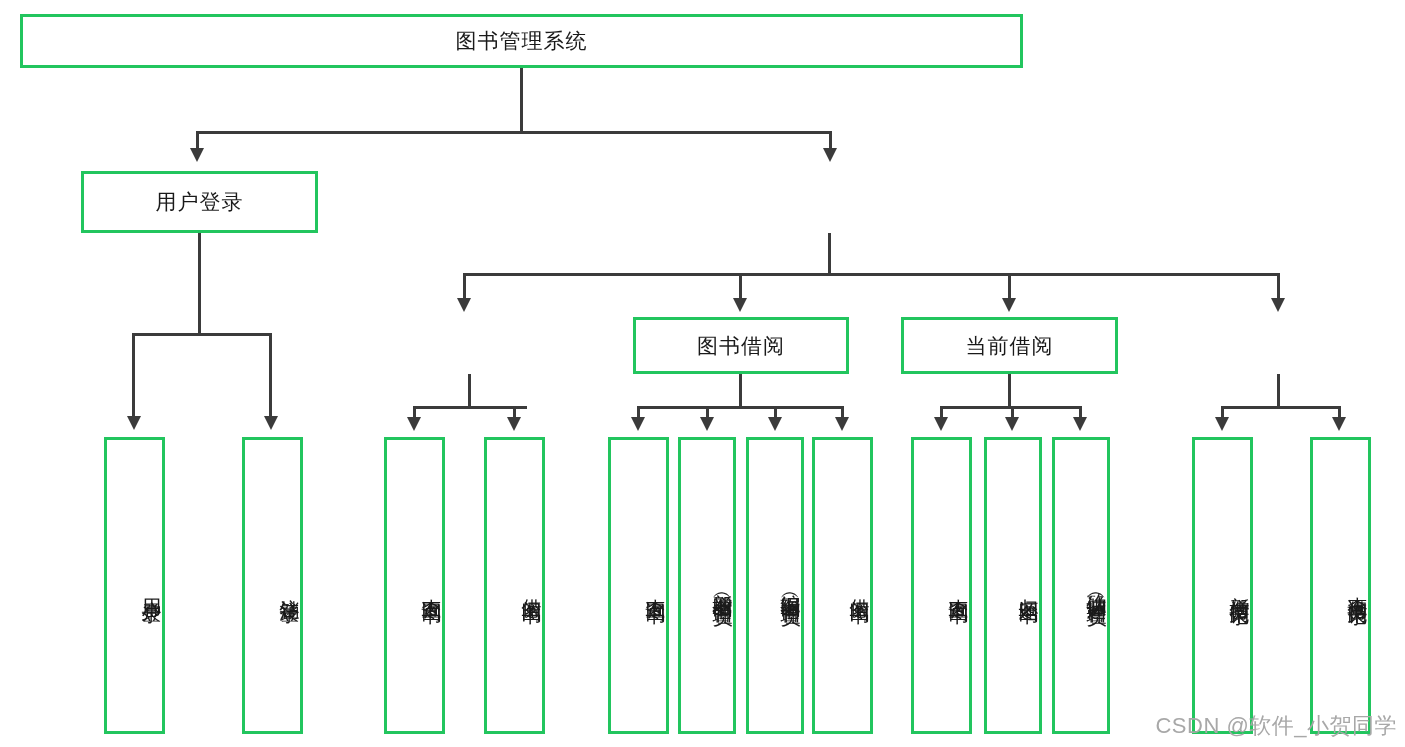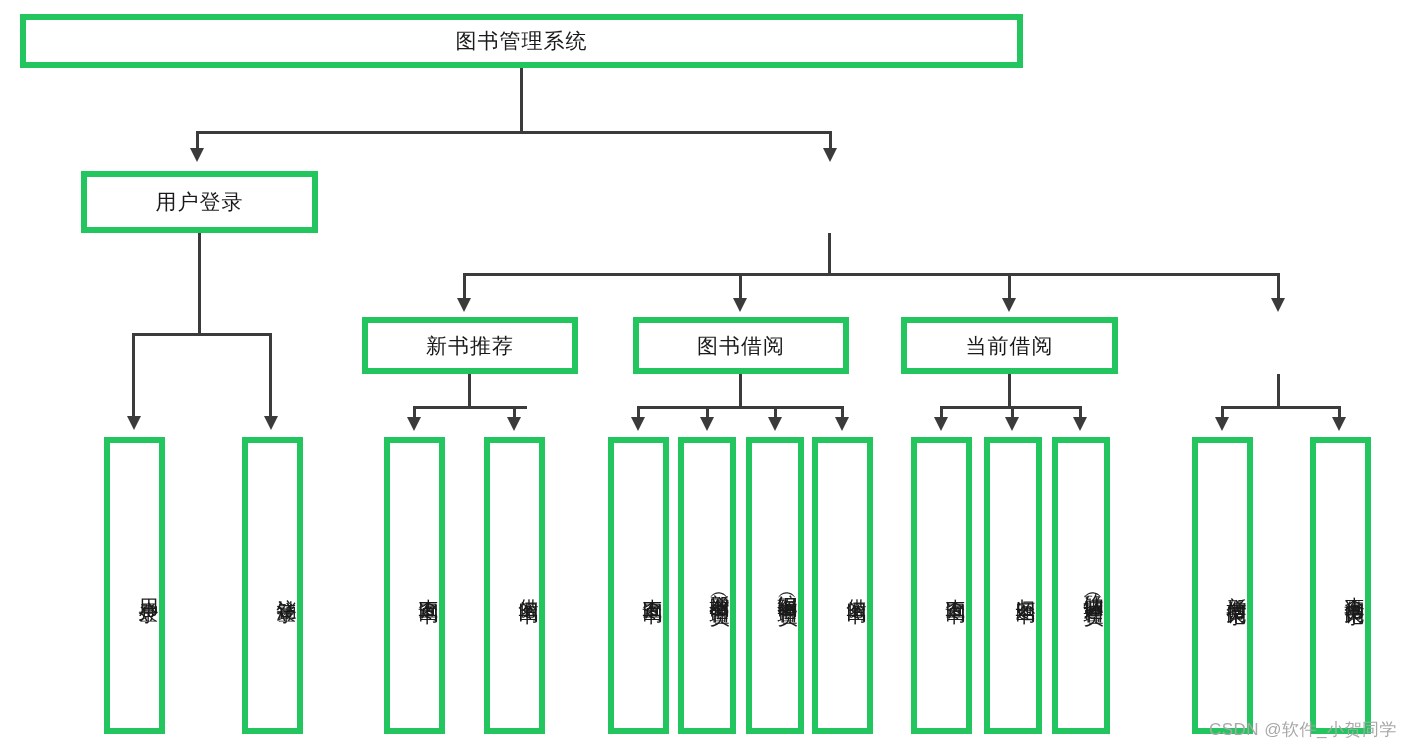"图书管理系统" .node { border: 6px solid #22c55e -> 3px solid #22c55e }
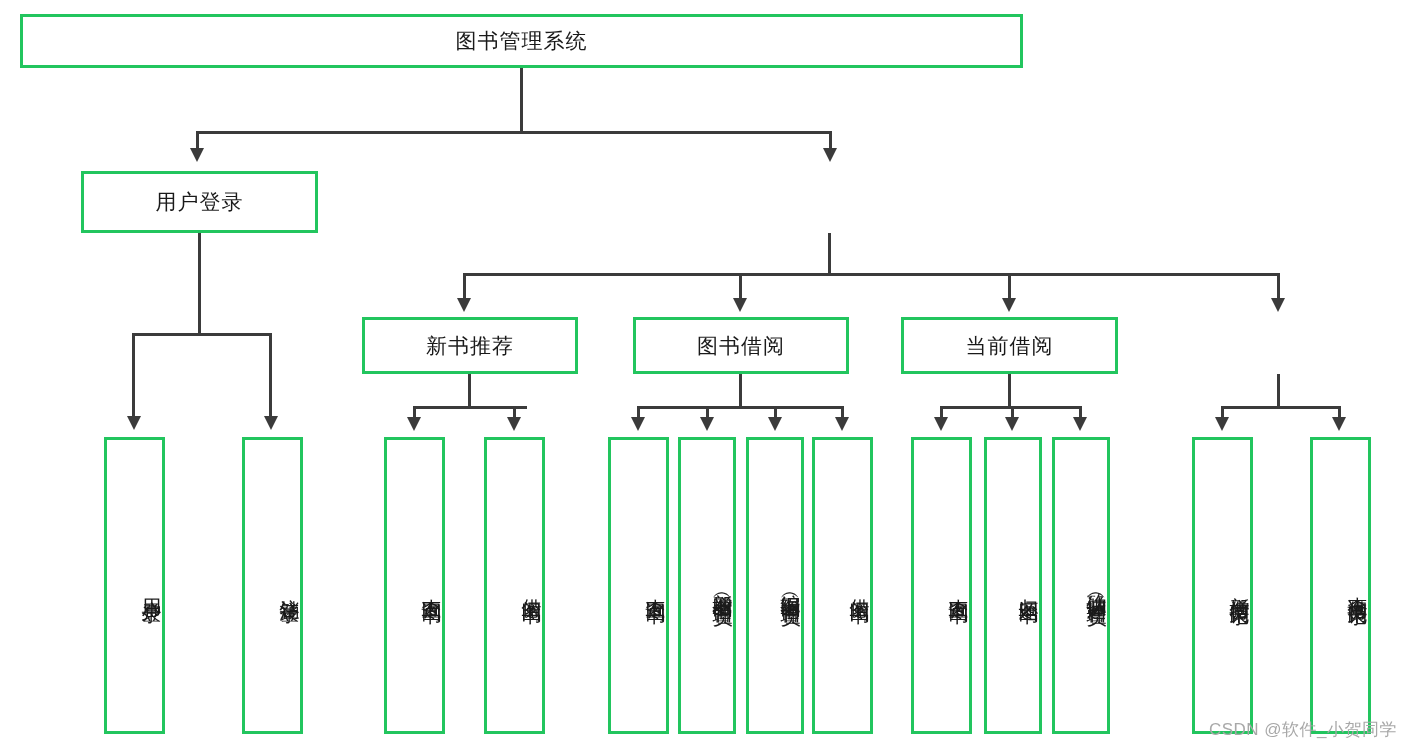"新书推荐" div.node { html: <div> <span>新书推荐</span> </div> -> none }
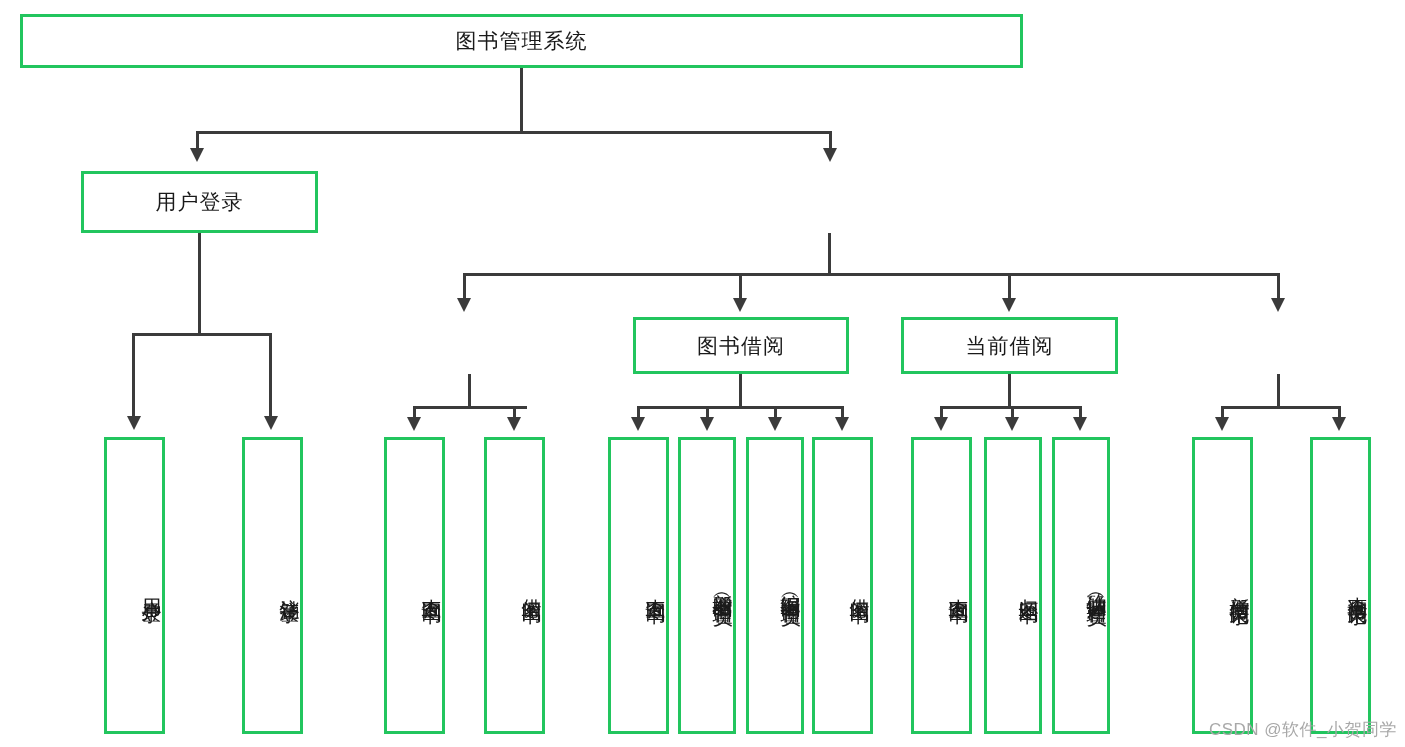"CSDN @软件_小贺同学" #watermark { font-size: 17px -> 22px }
